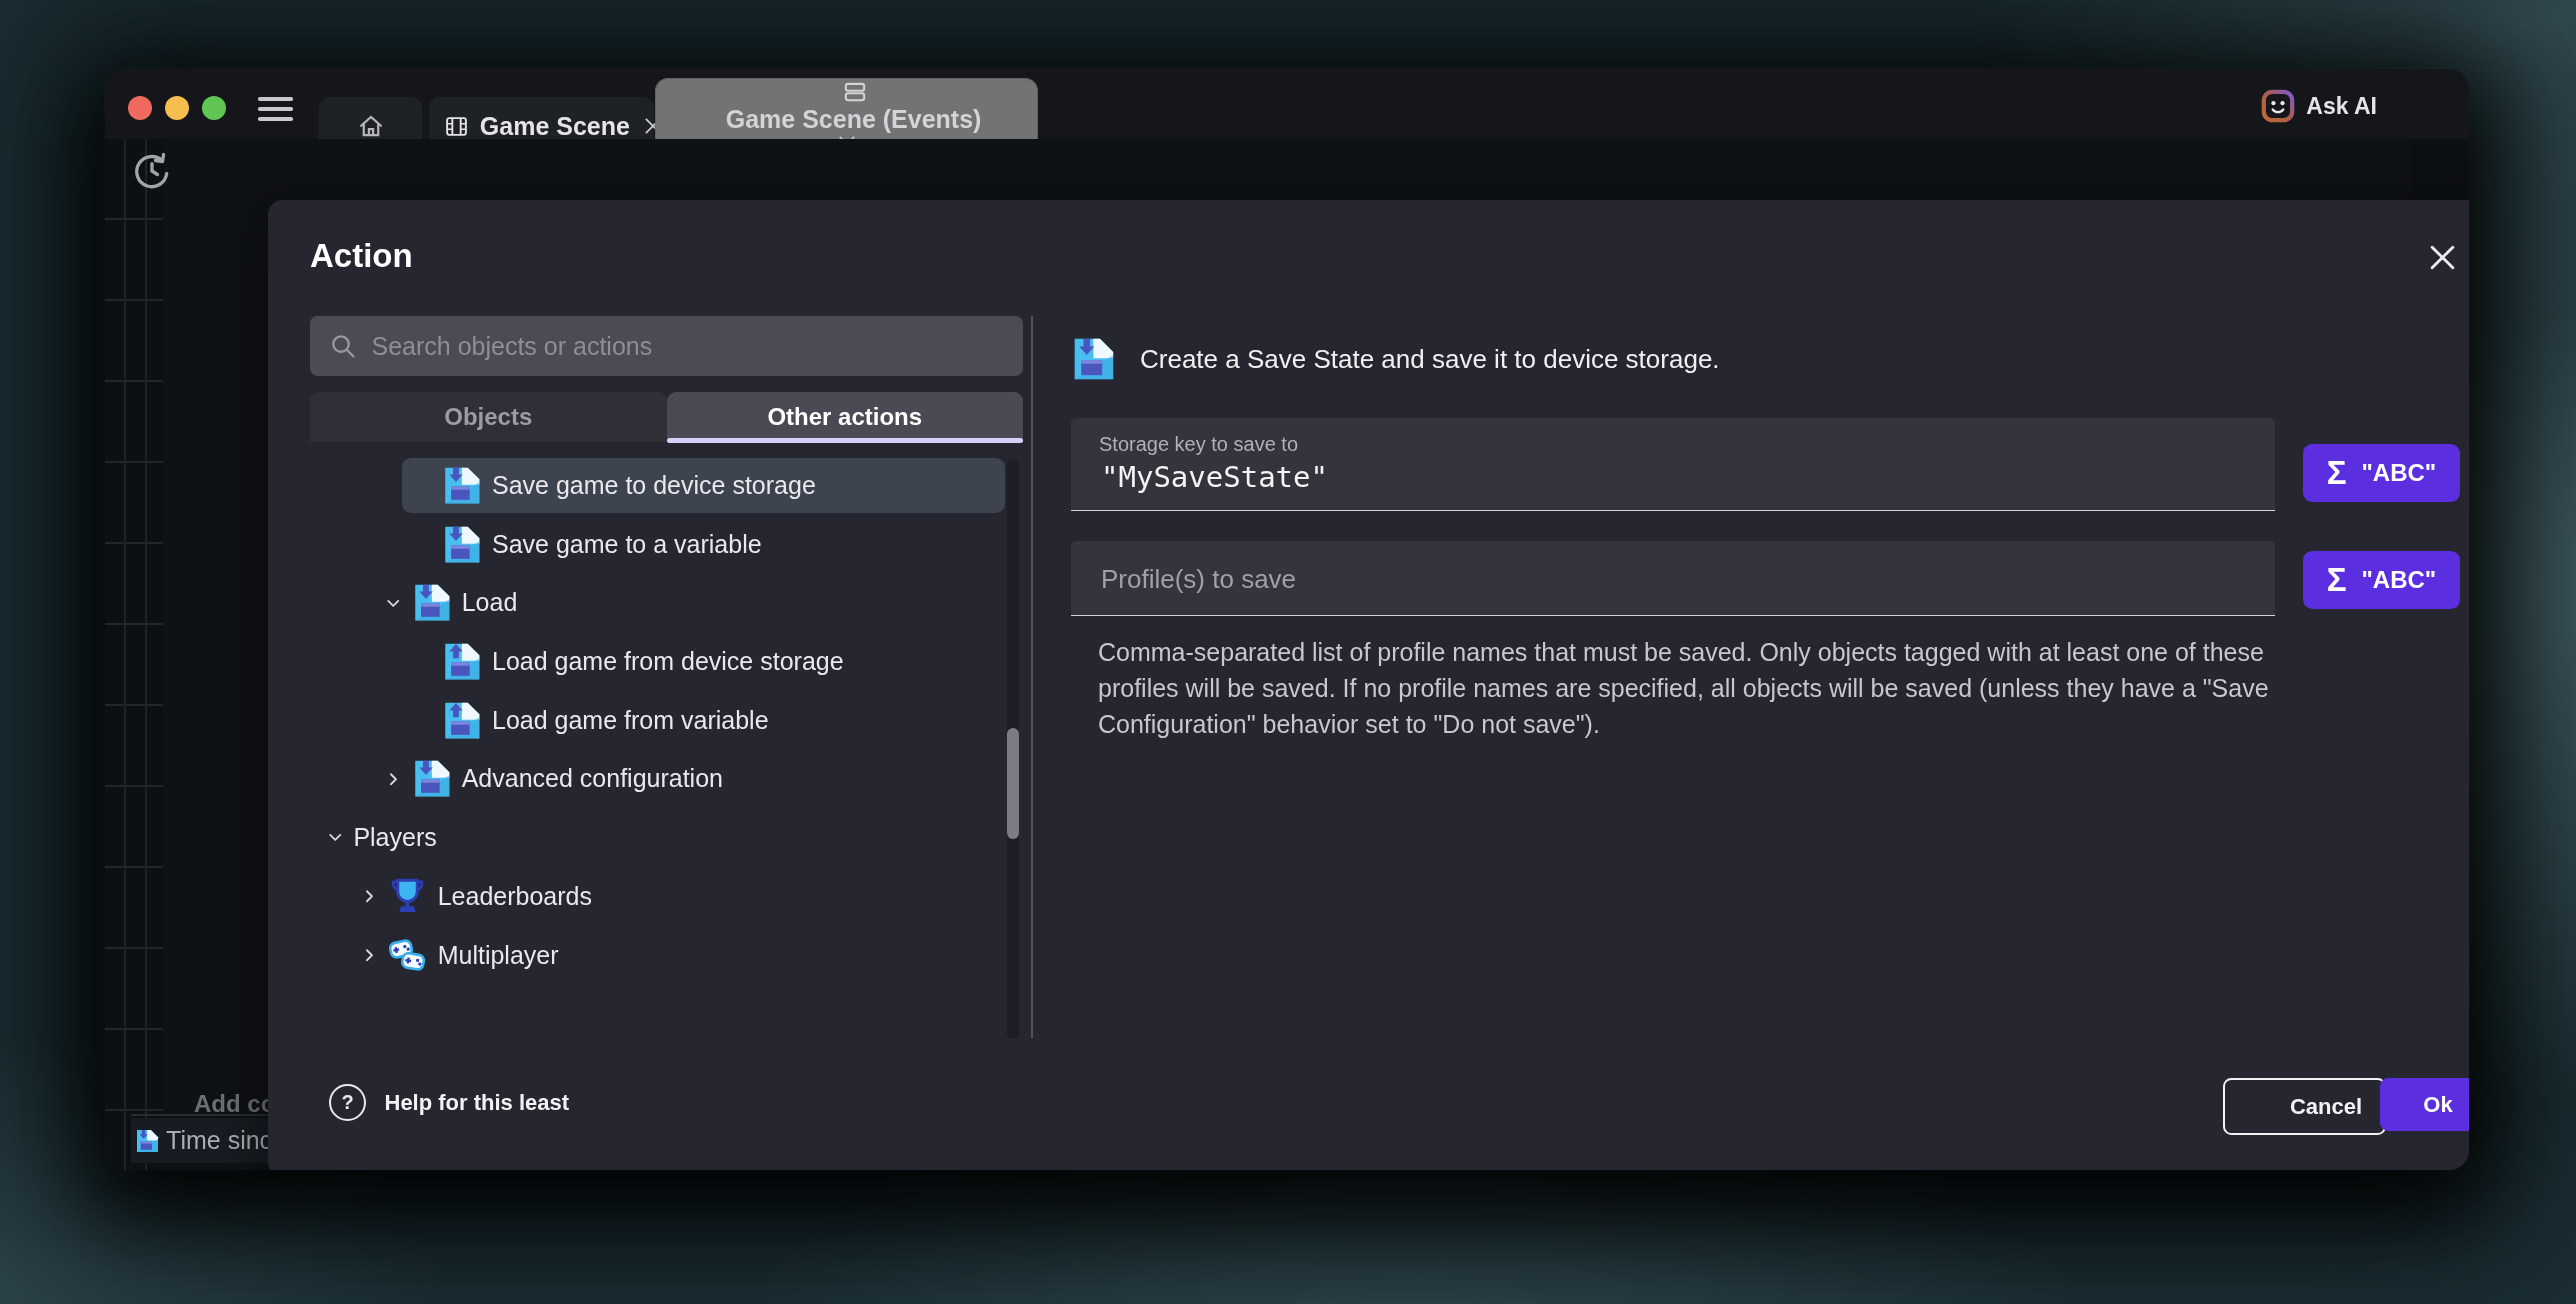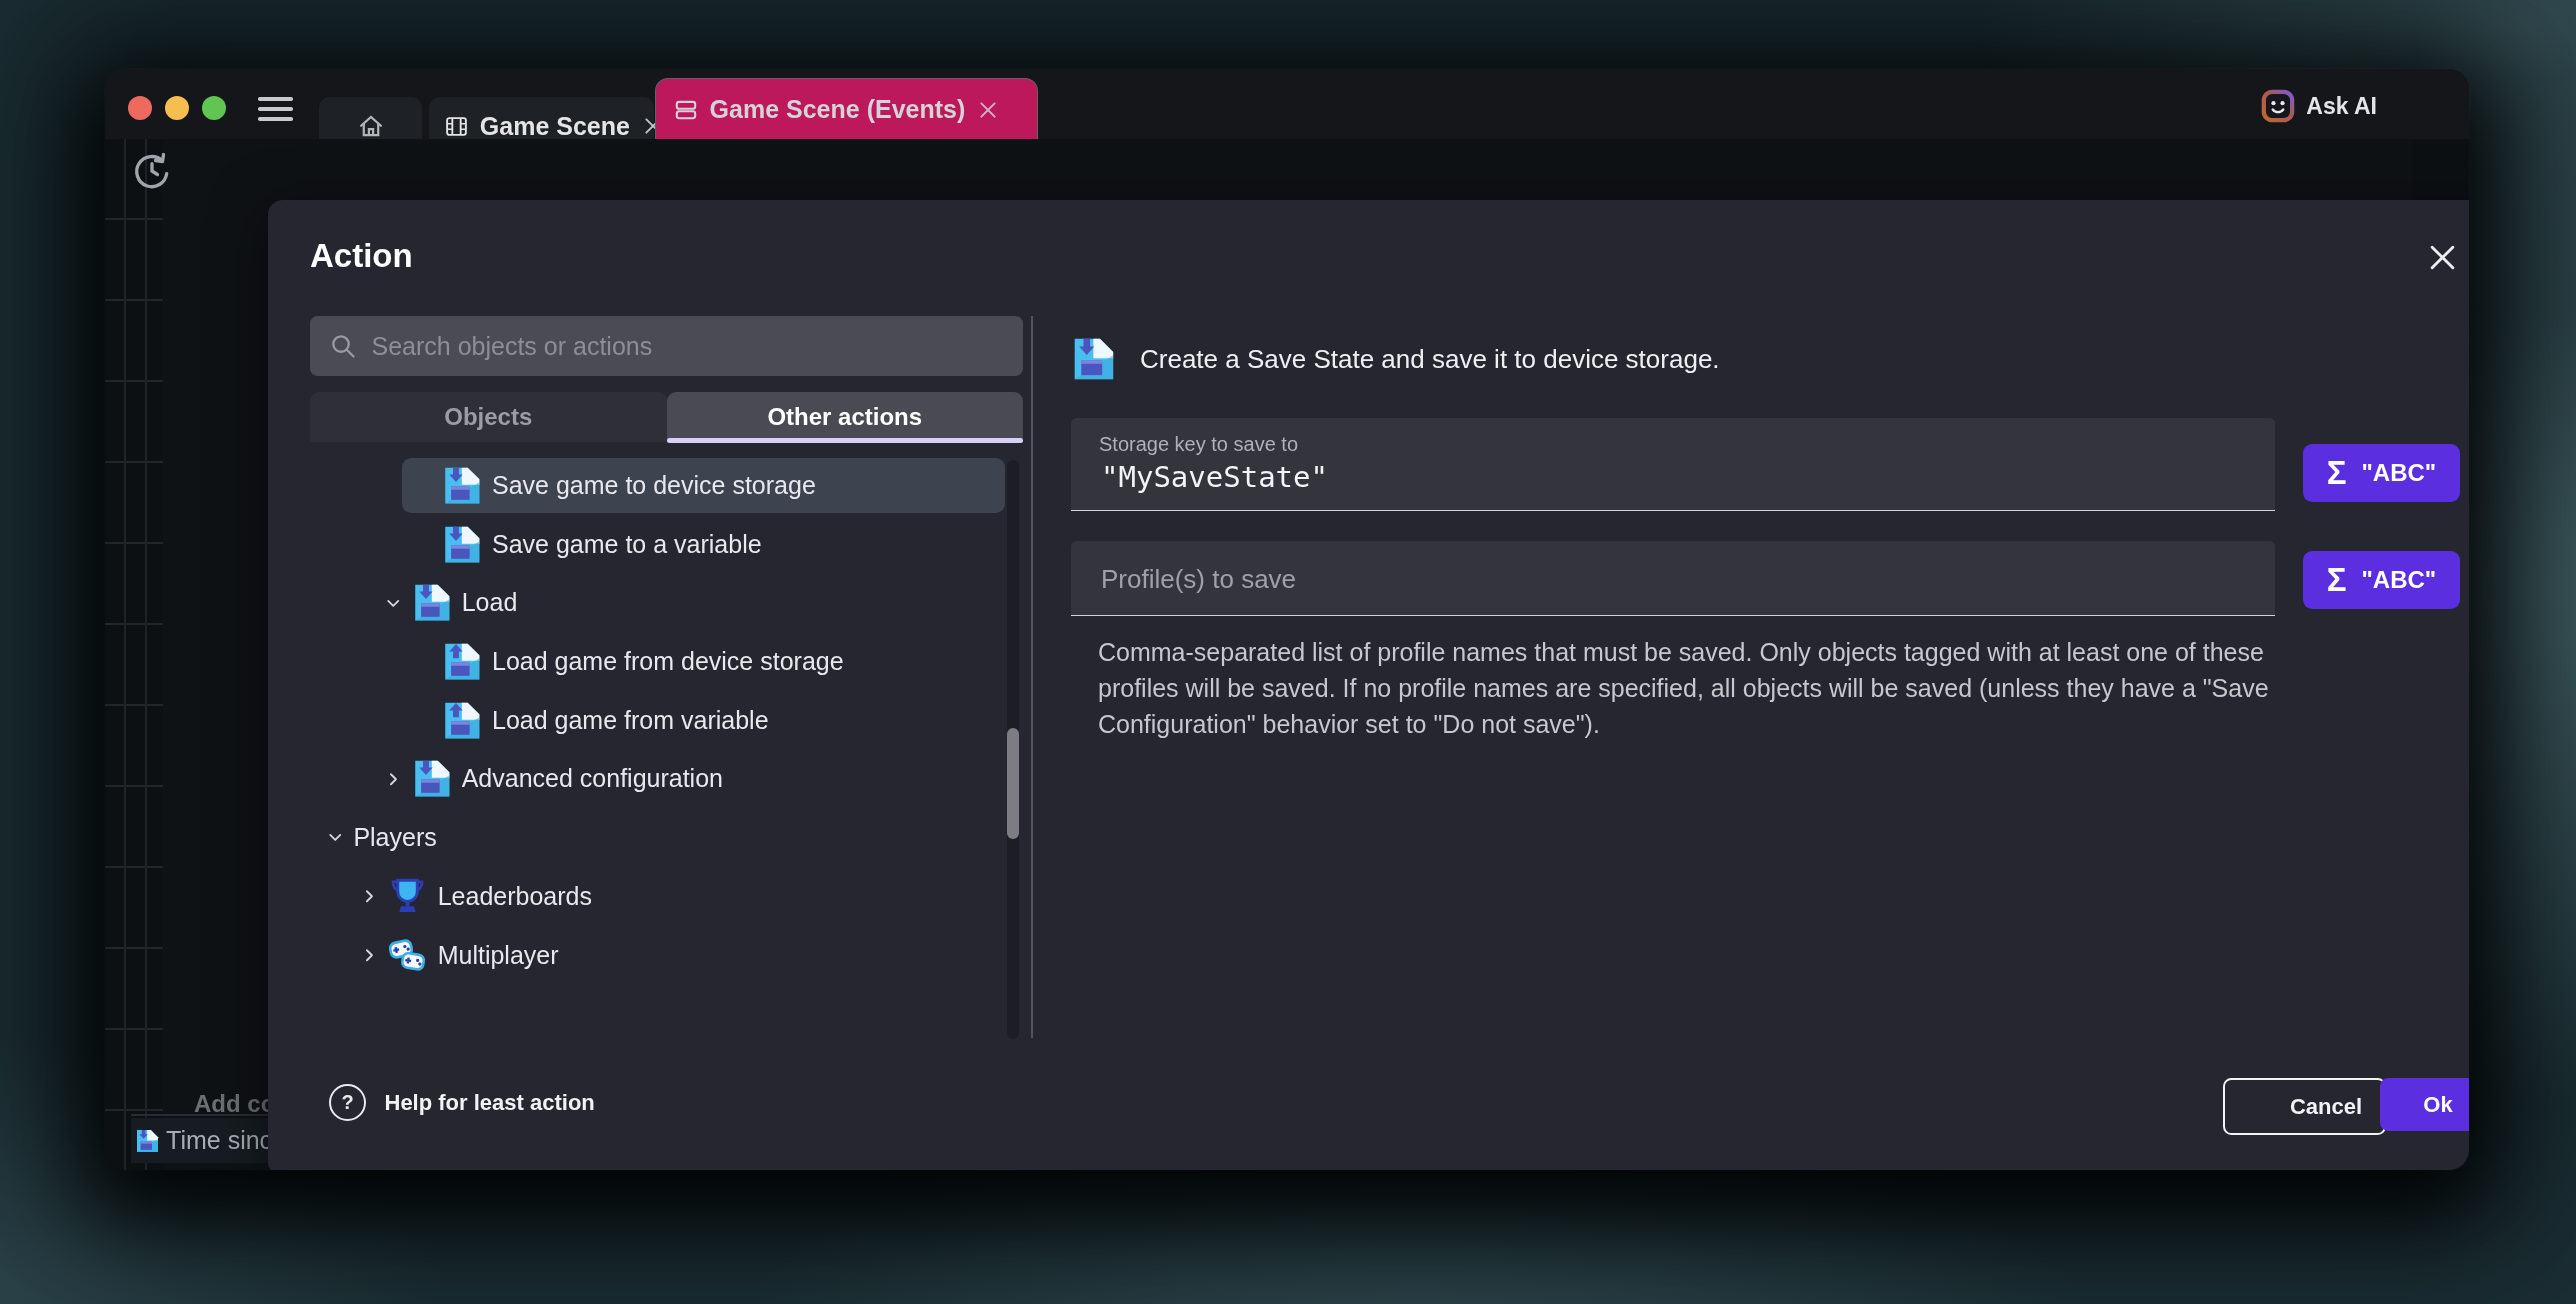"Game Scene (Events)" .tab-active { background: #be185d -> #737373; flex-direction: none -> column }
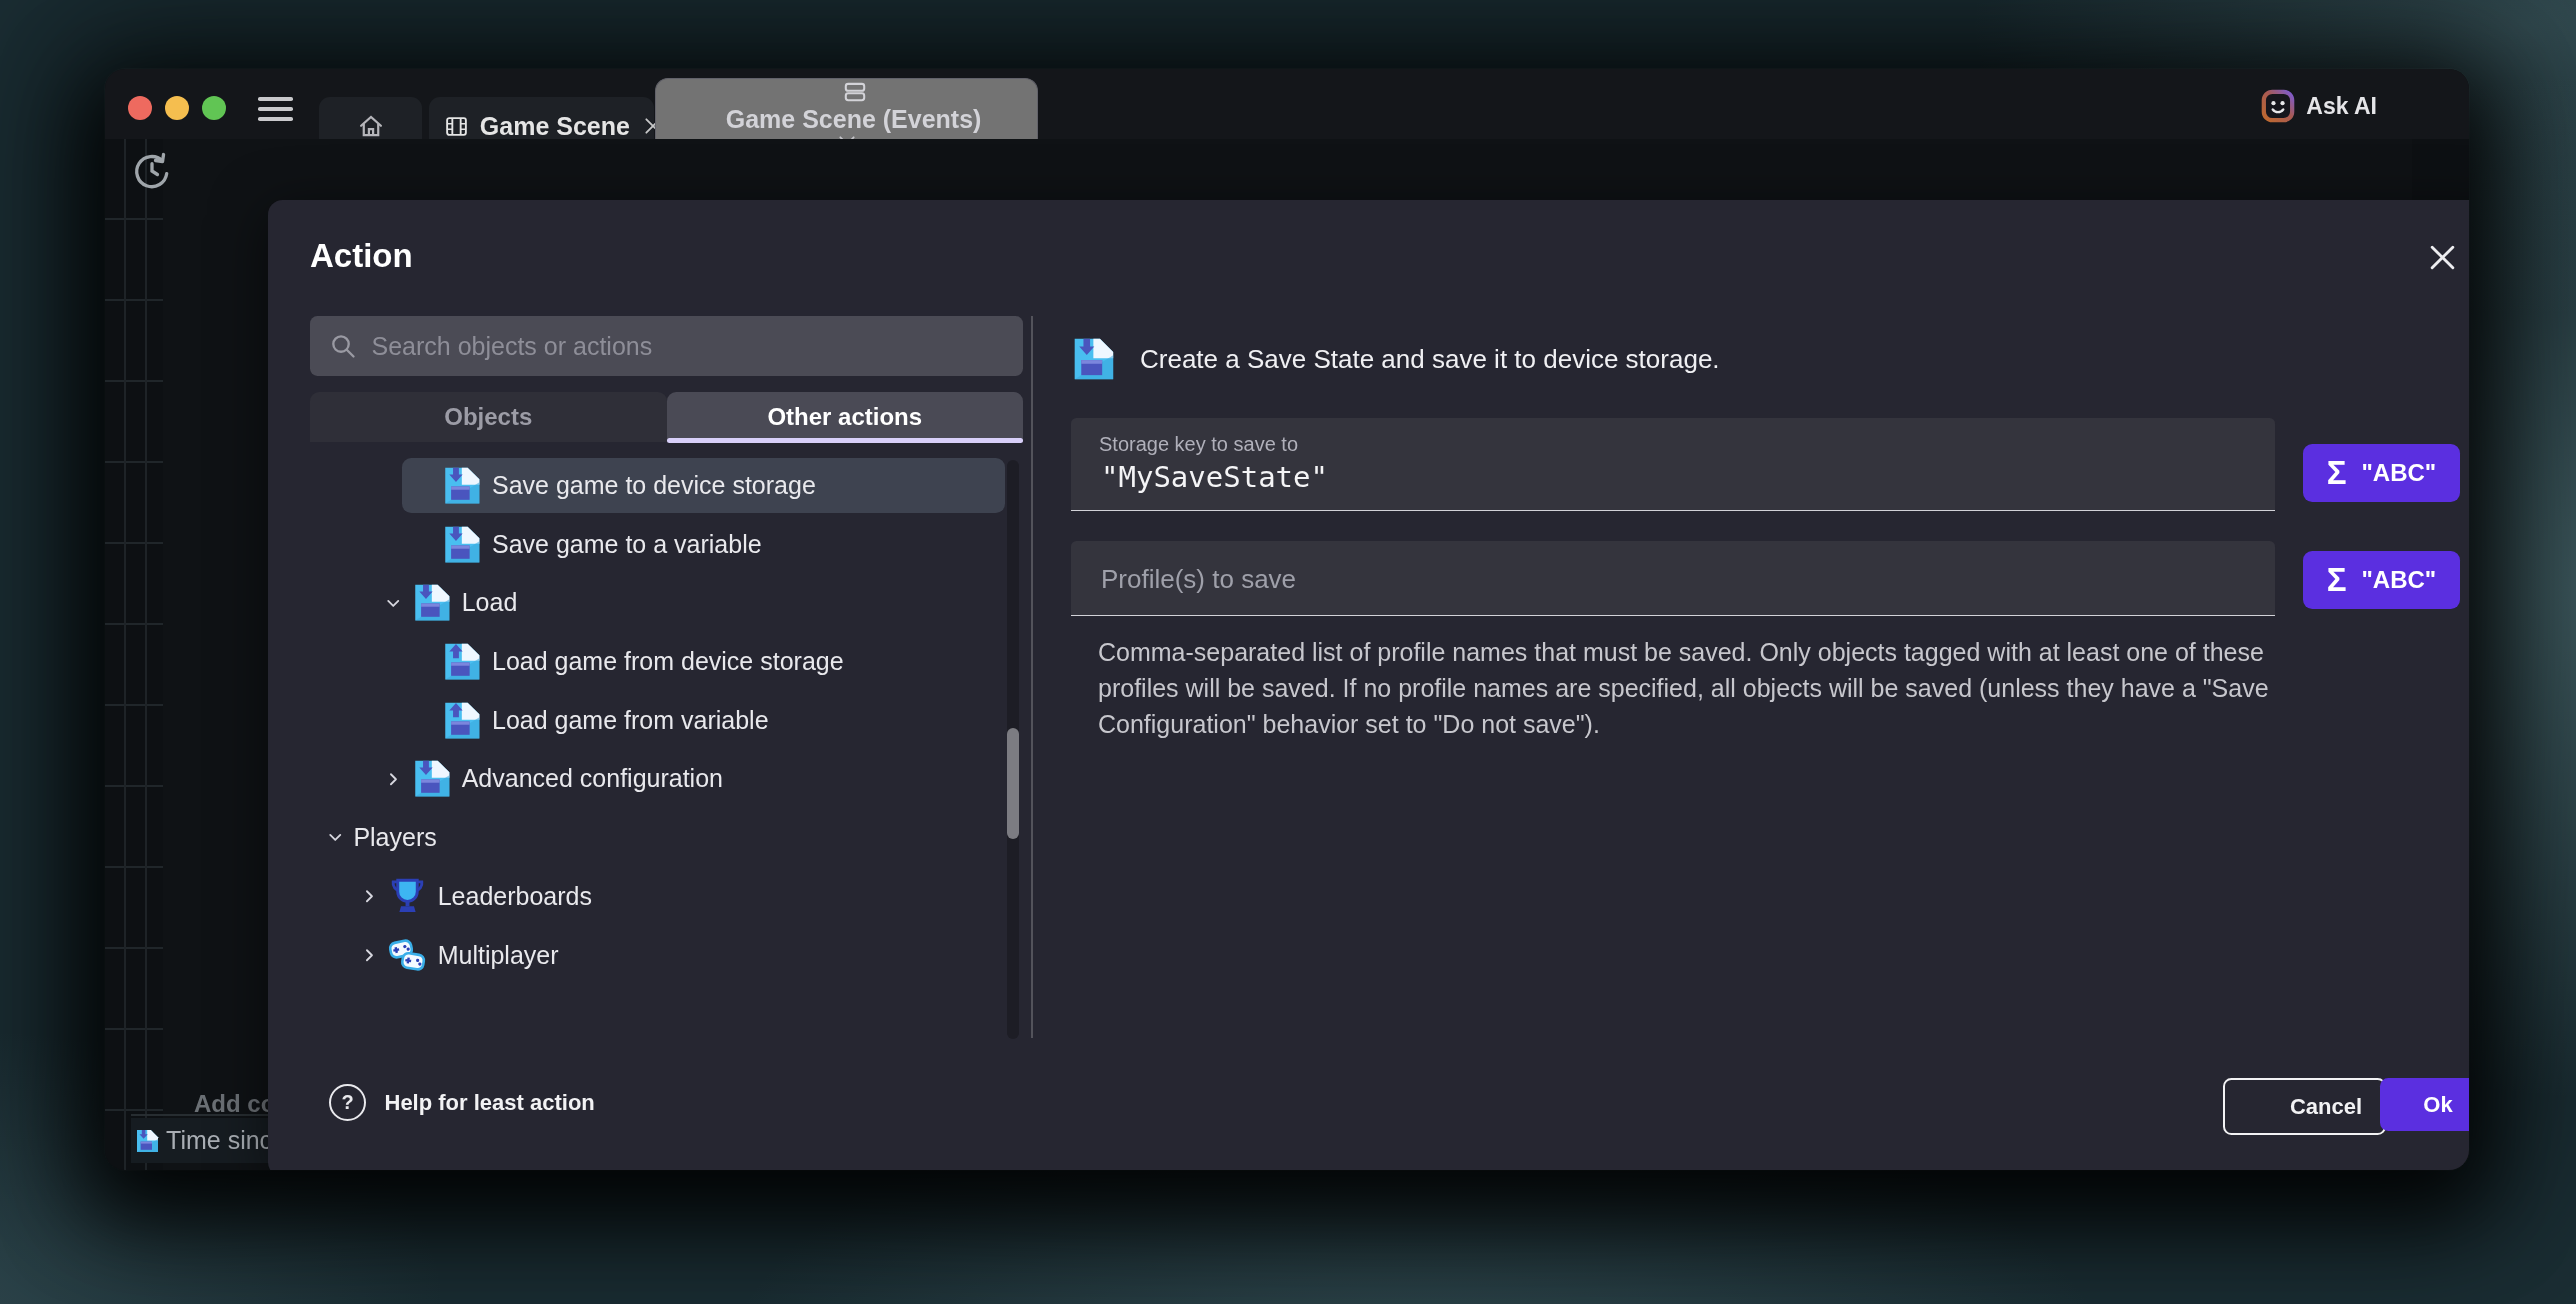"Help for least action" span.foot-help-label { text: least action -> this least }
